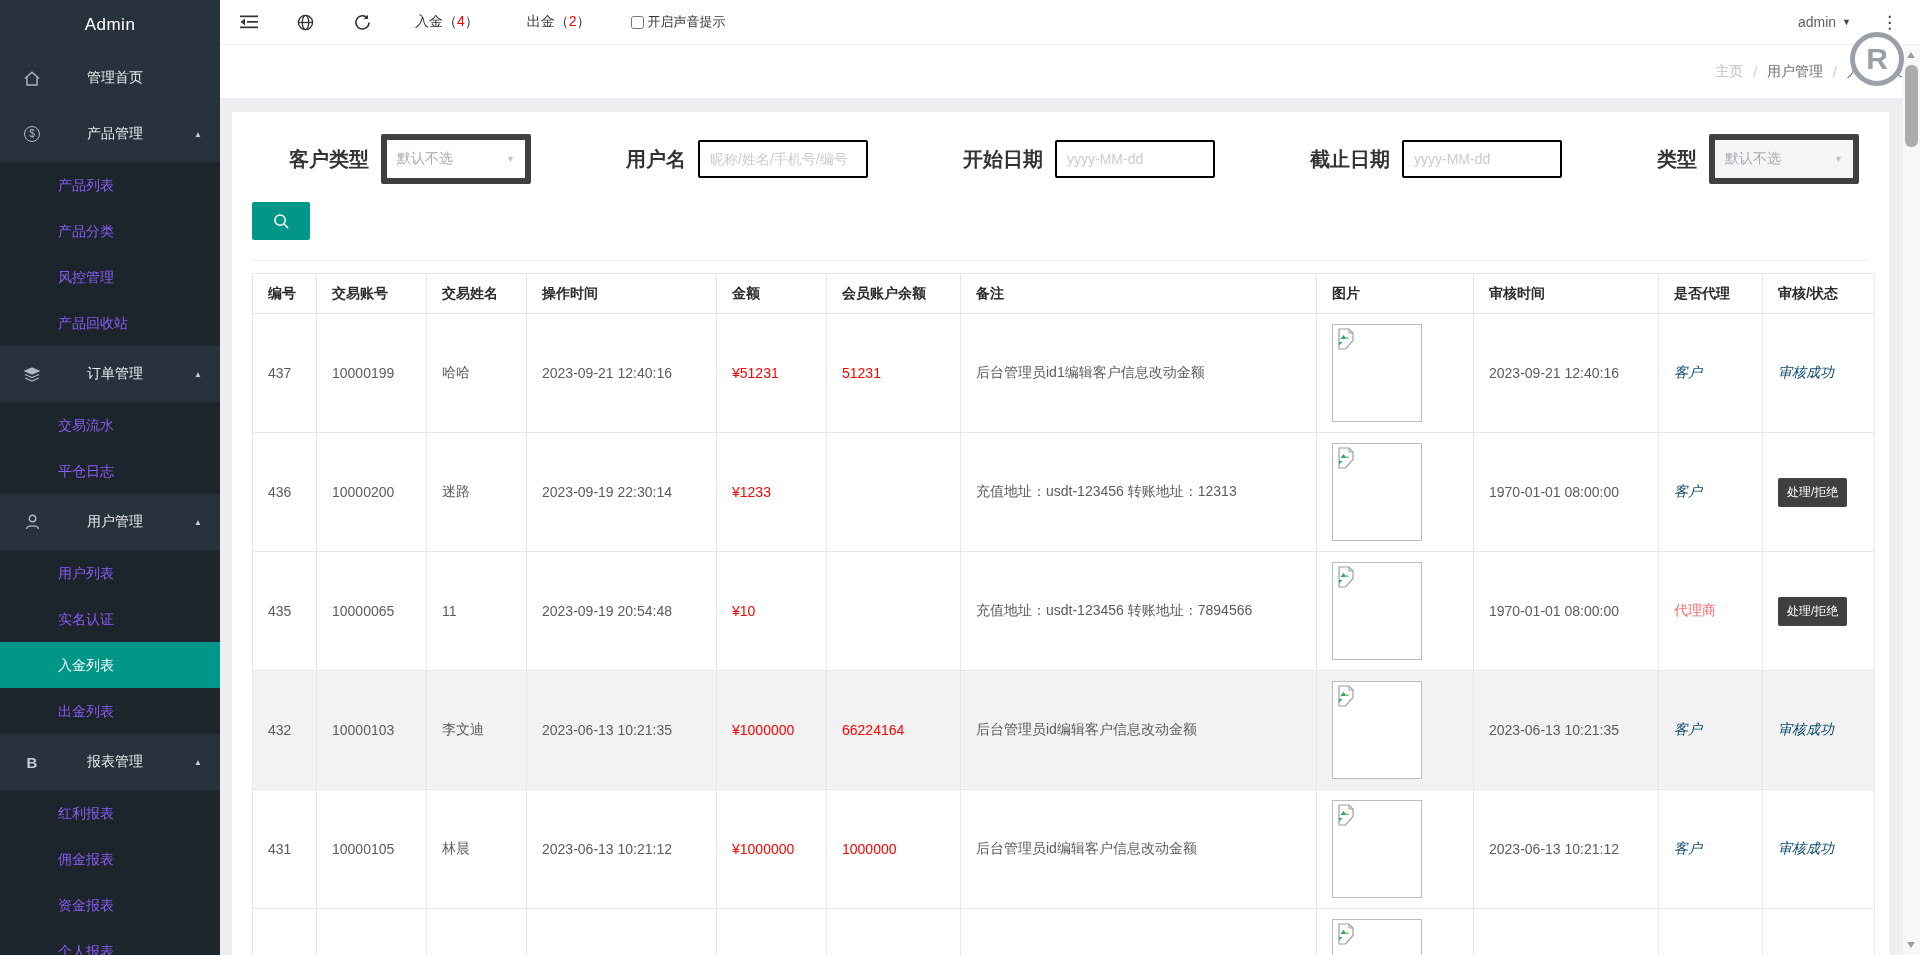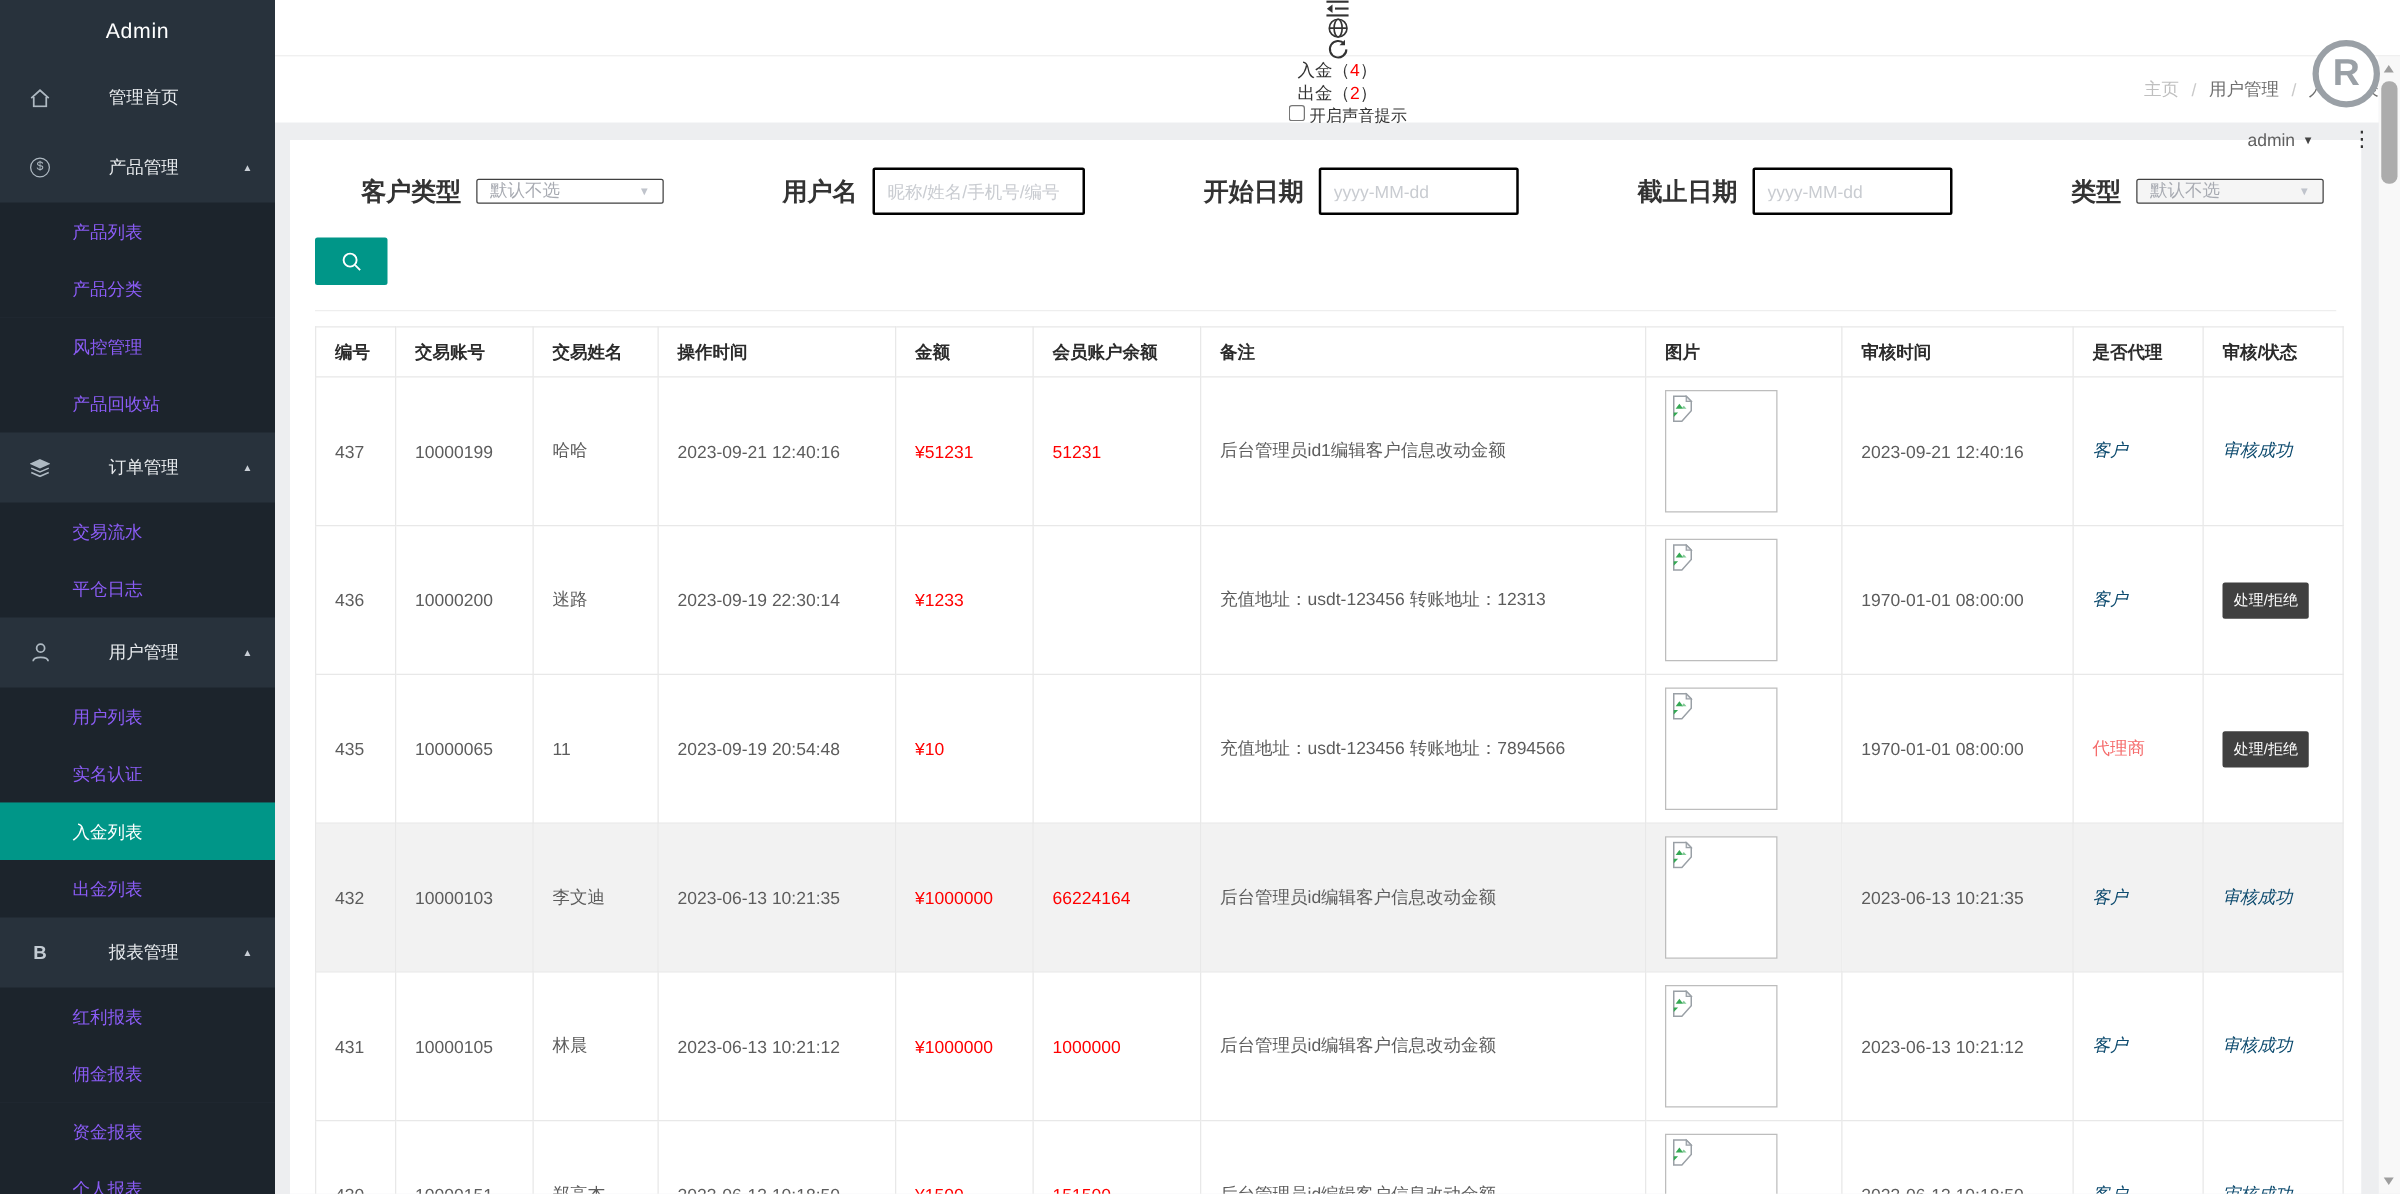"入金（4）" .topbar { flex-direction: column -> none }
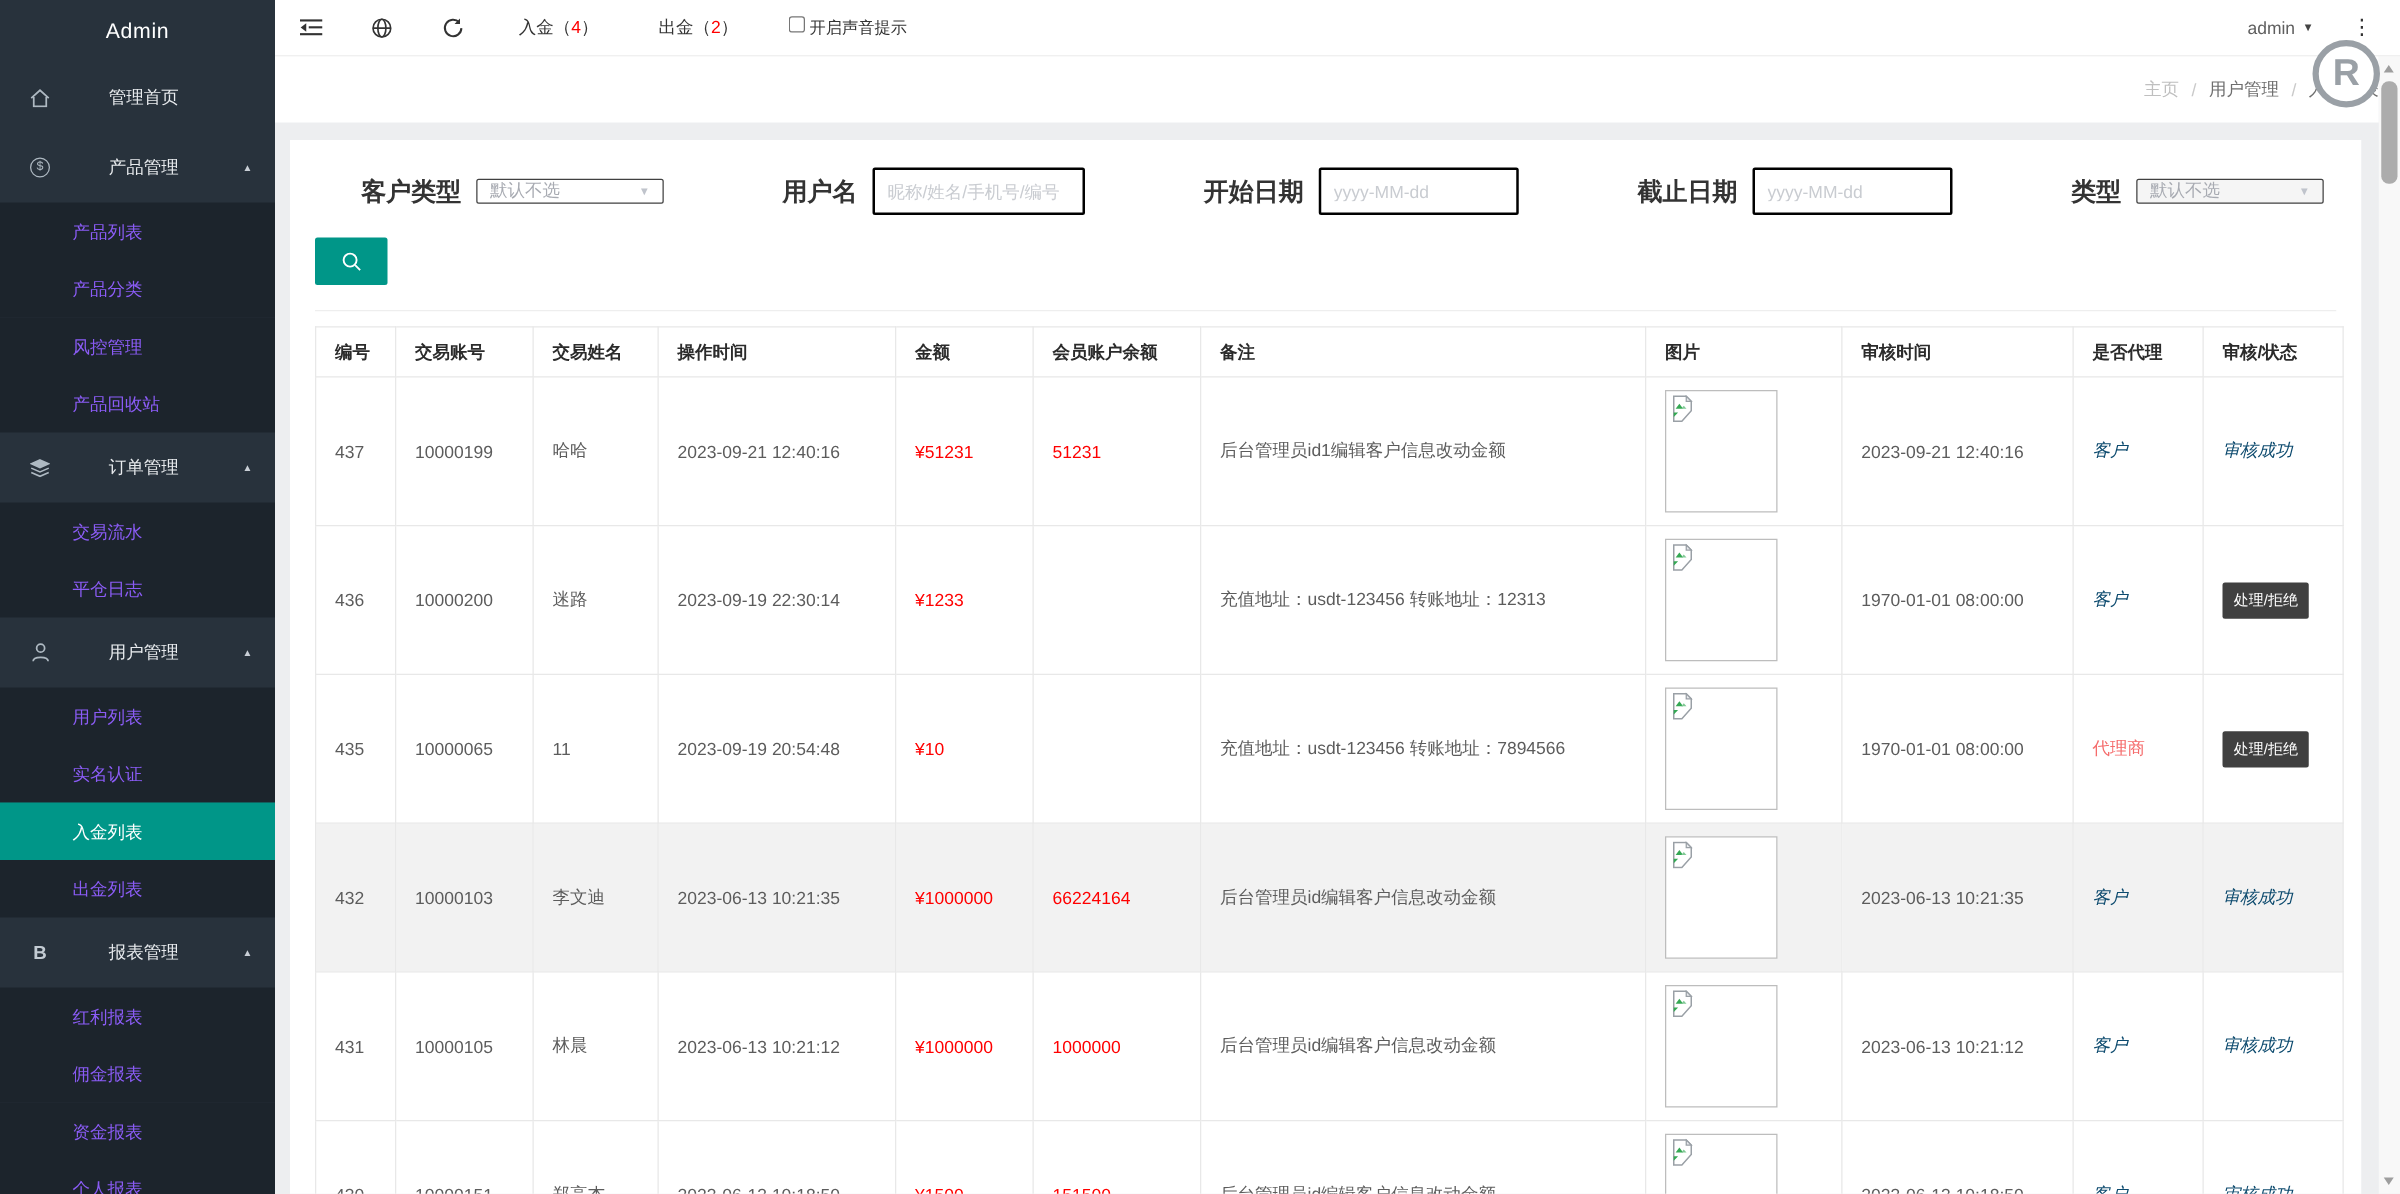"开启声音提示" .tb-sound { align-items: none -> center }
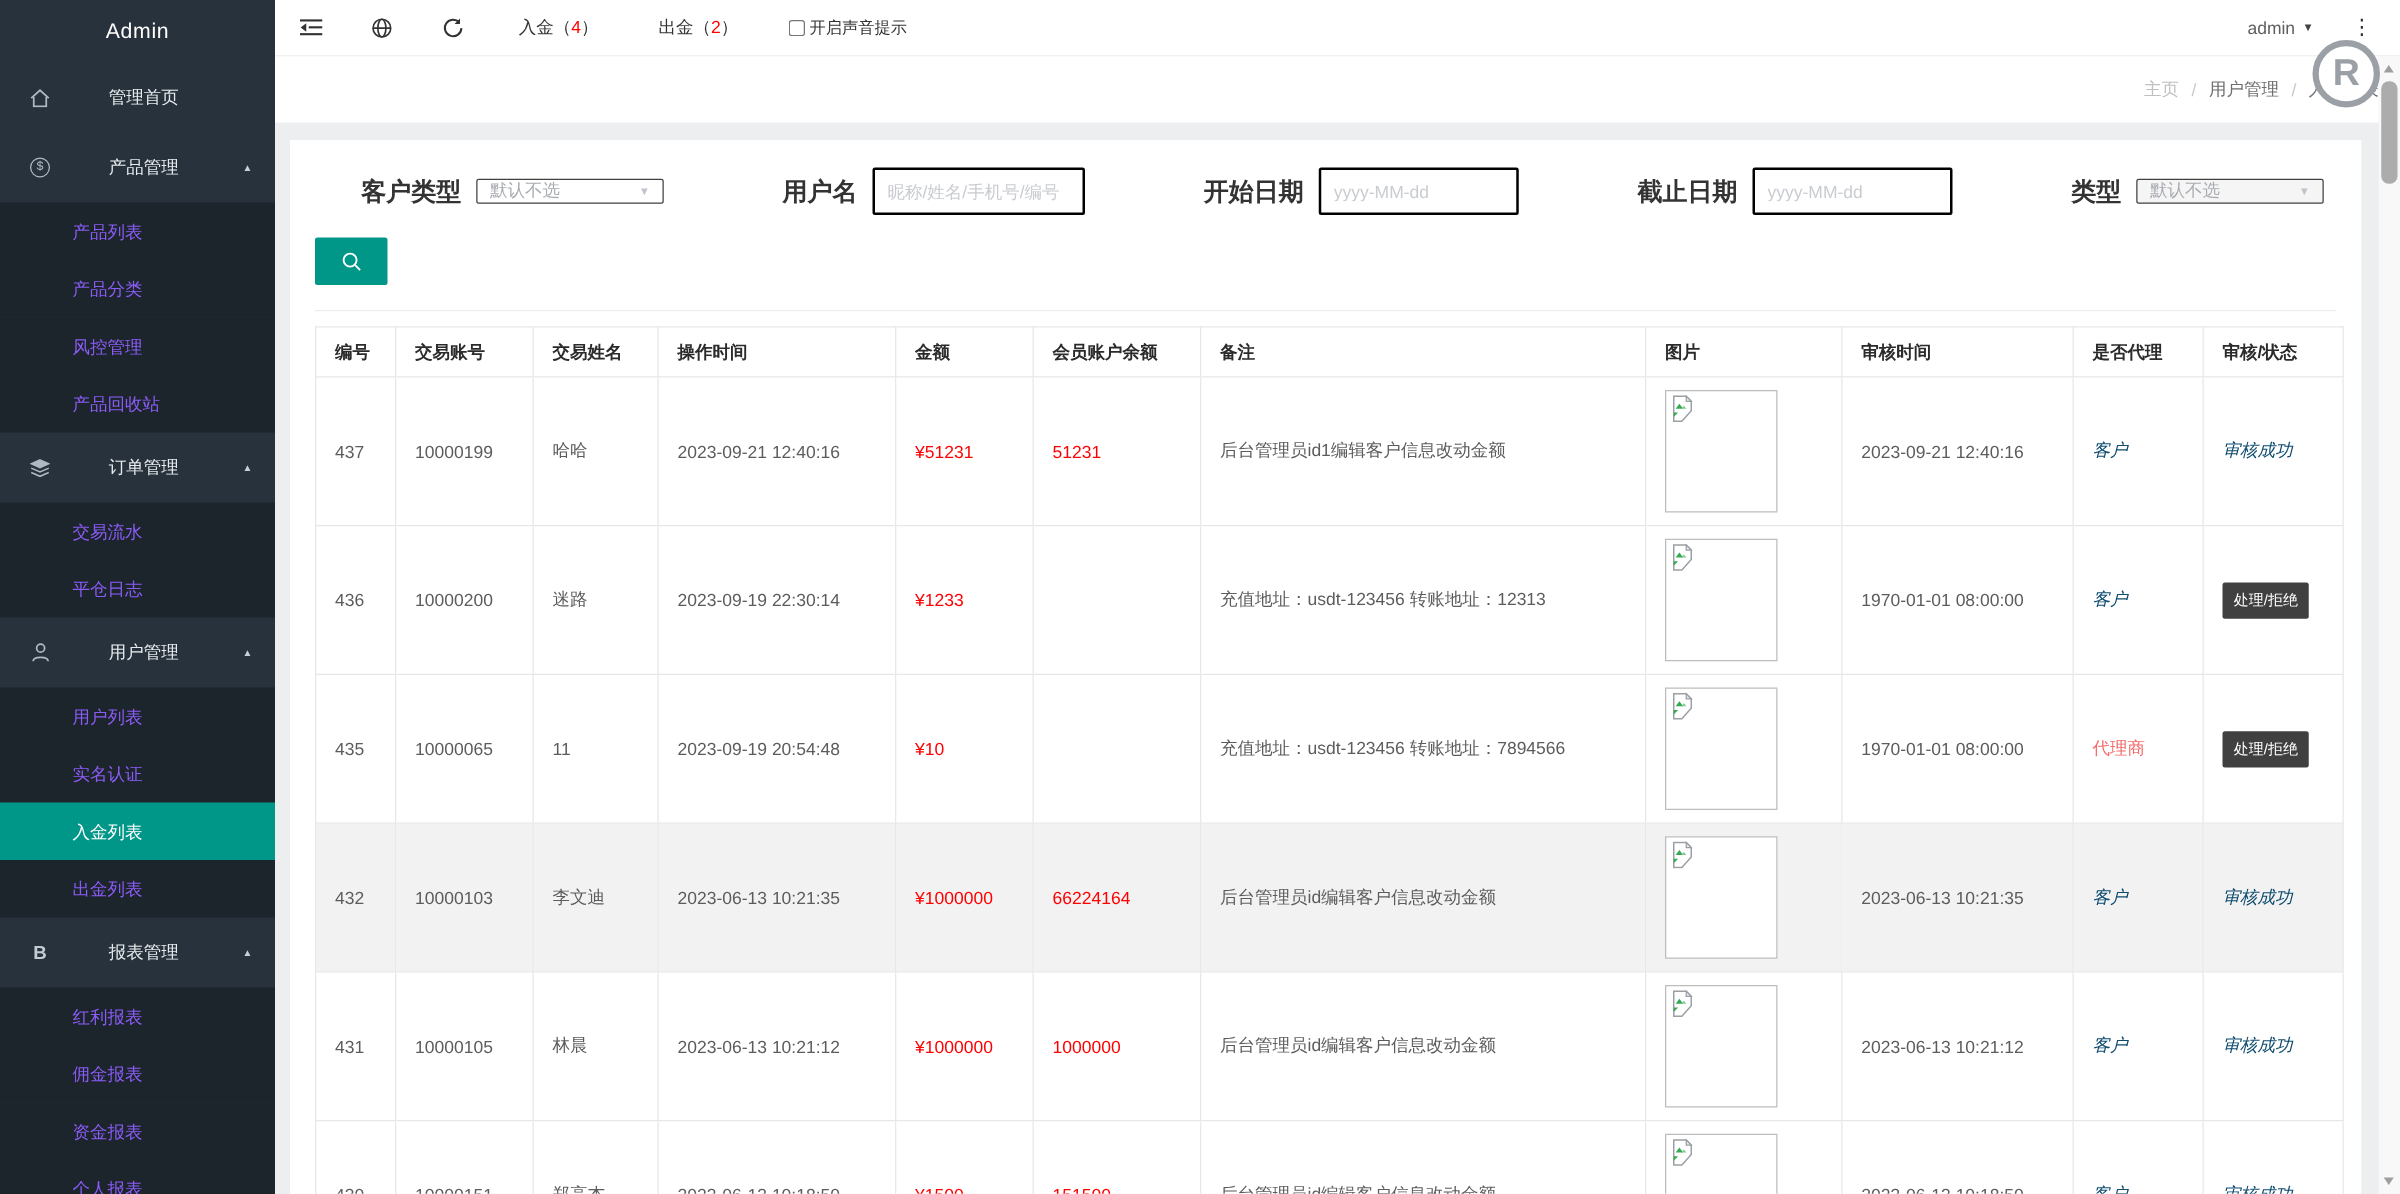"默认不选" .fselect { border: 1px solid #404040 -> 6px solid #404040; height: 20px -> 50px }
